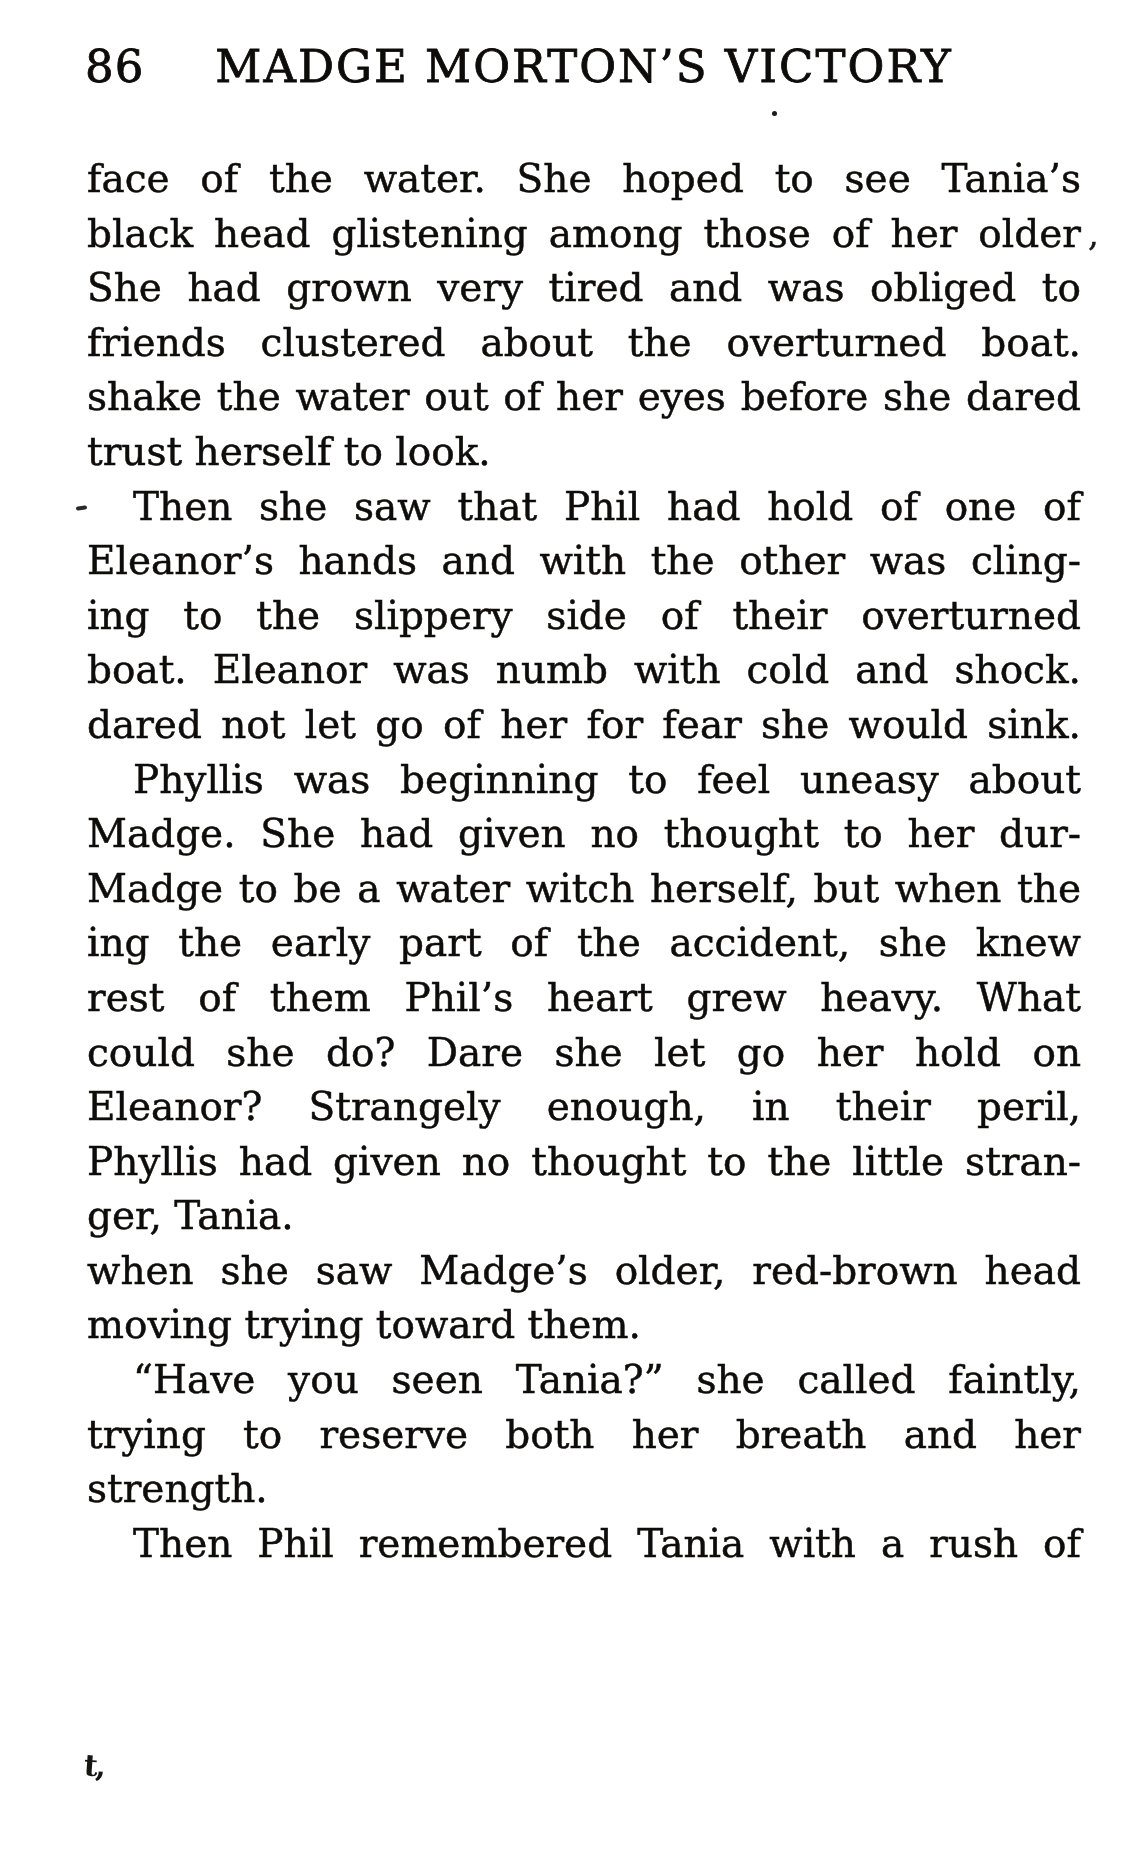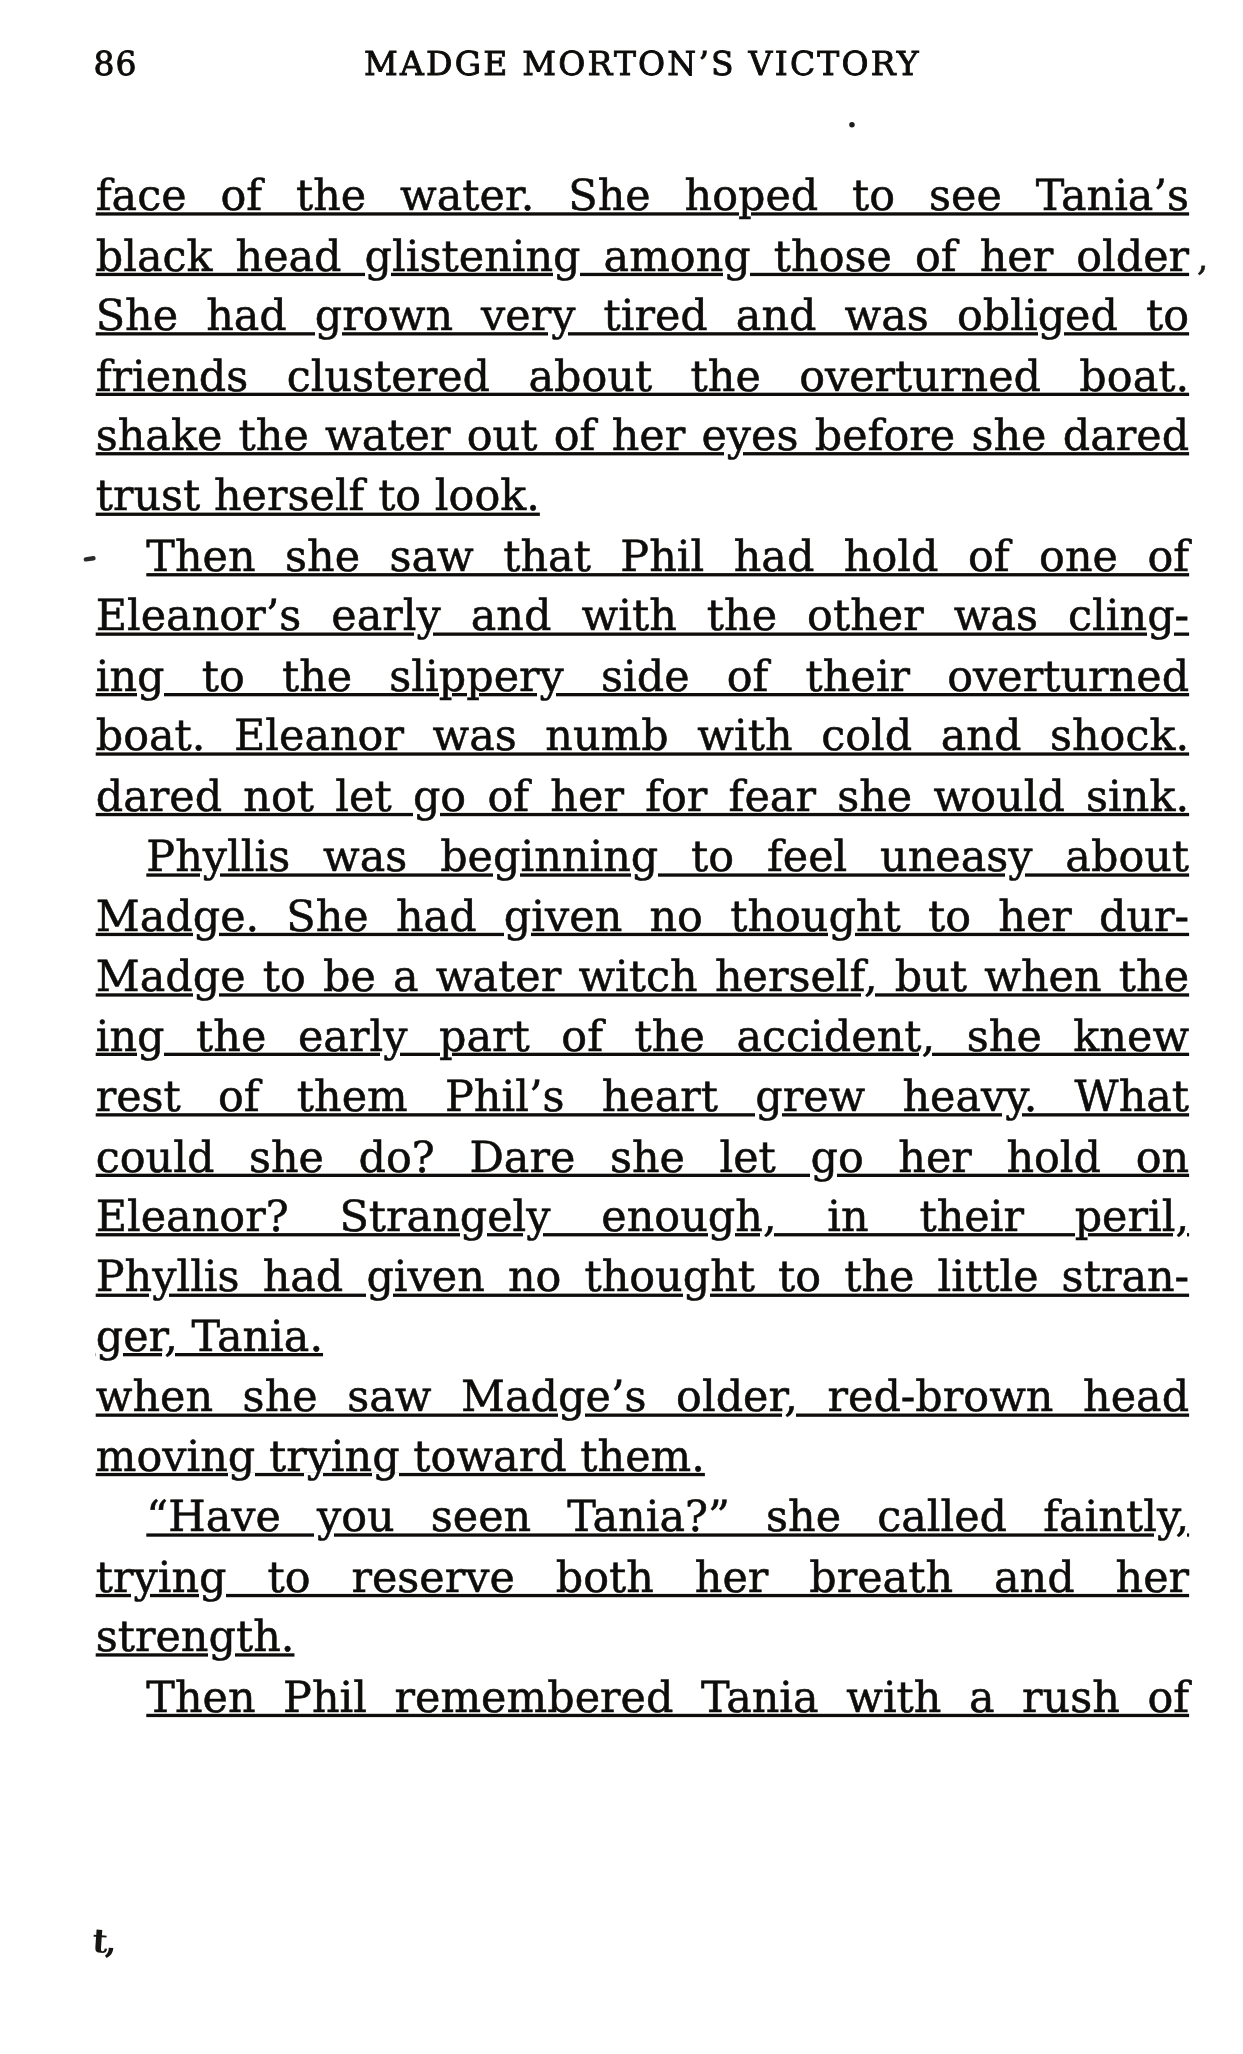"86" .header { font-size: 30px -> 45px }
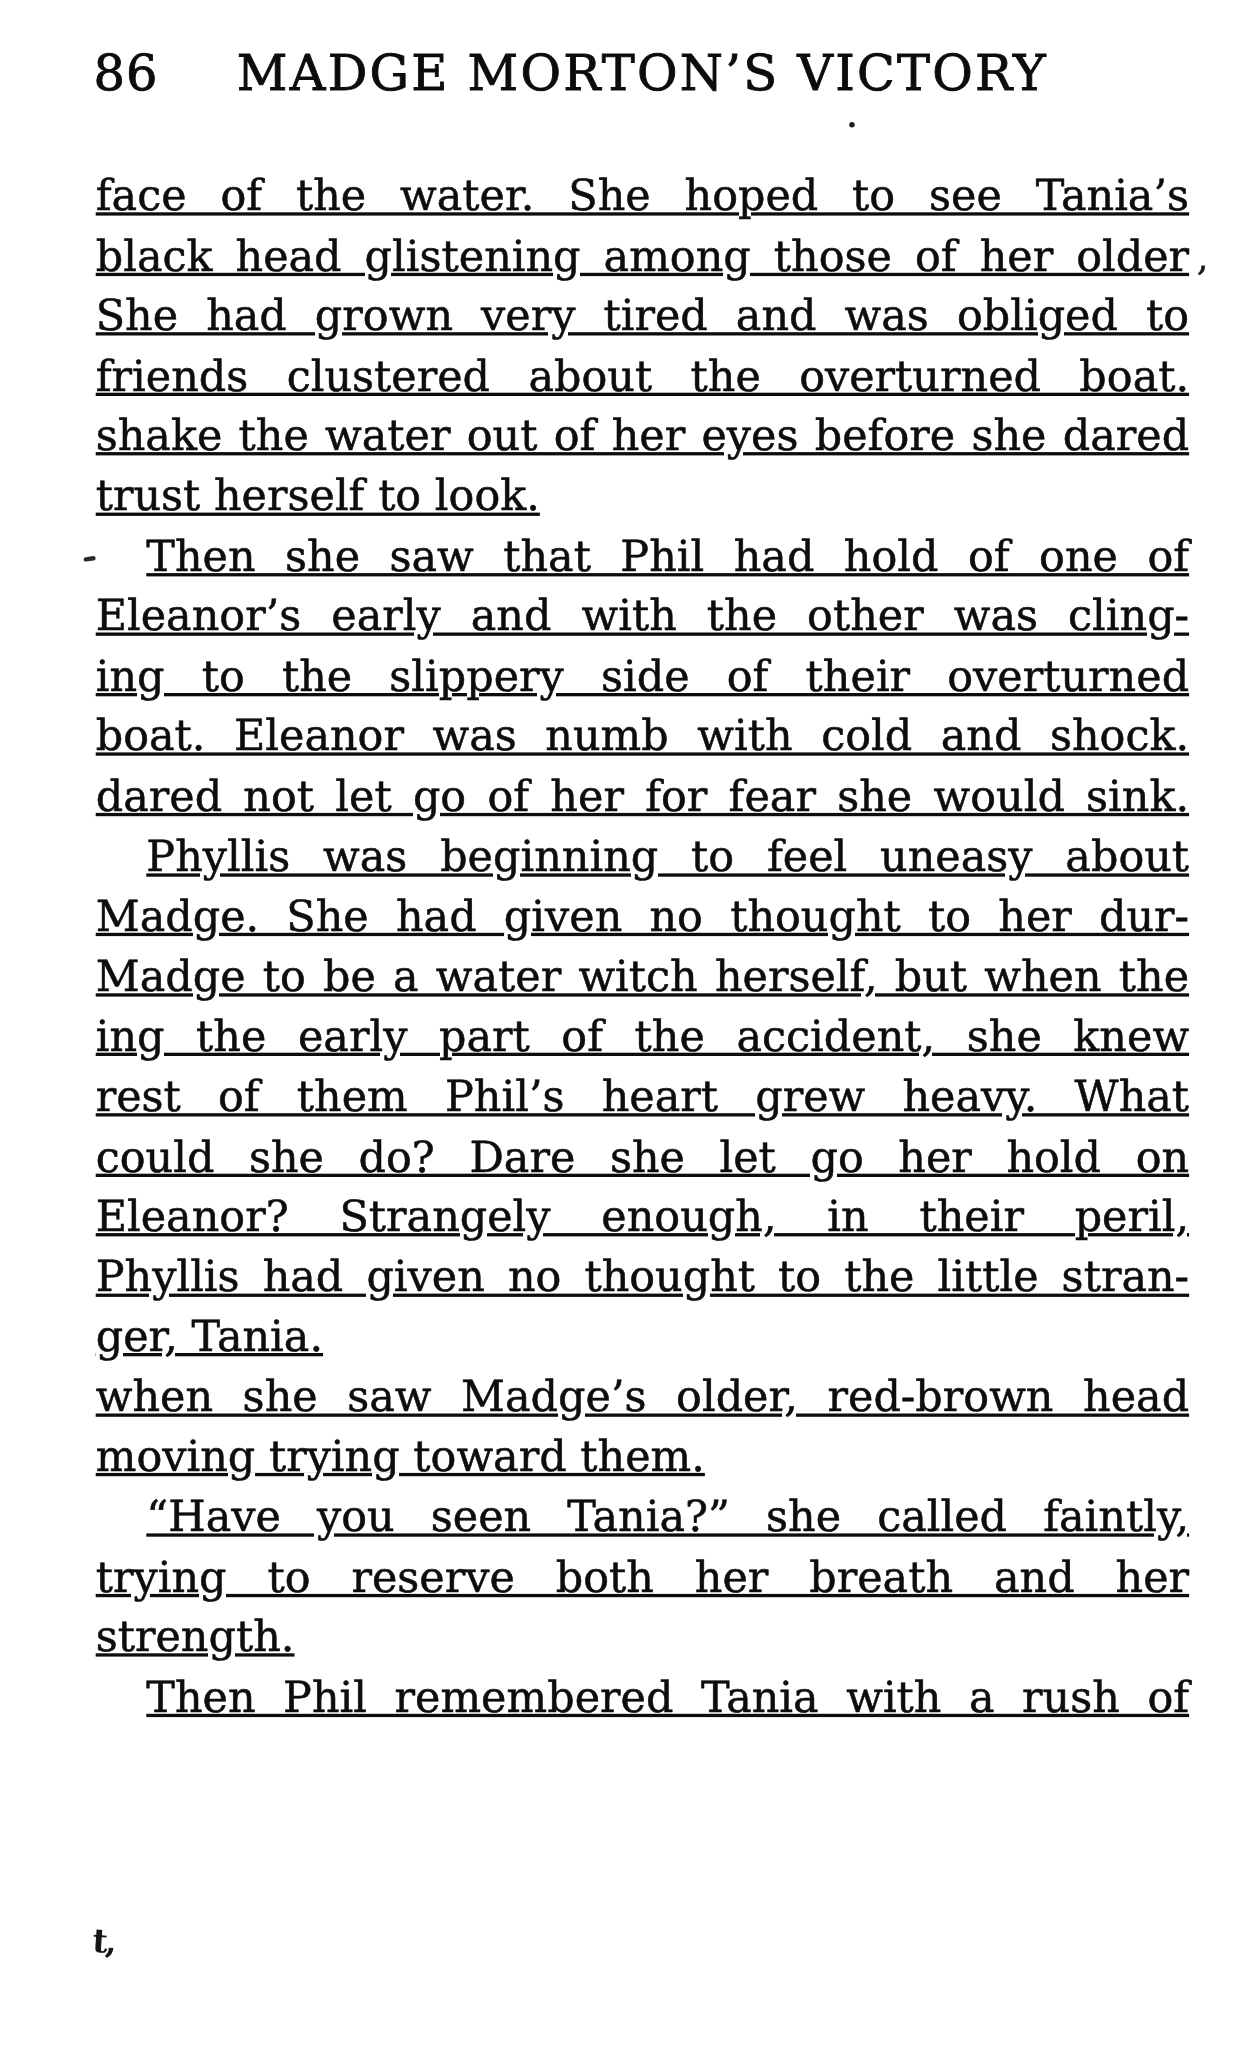"face of the water. She" .ln { text-decoration: underline -> none }
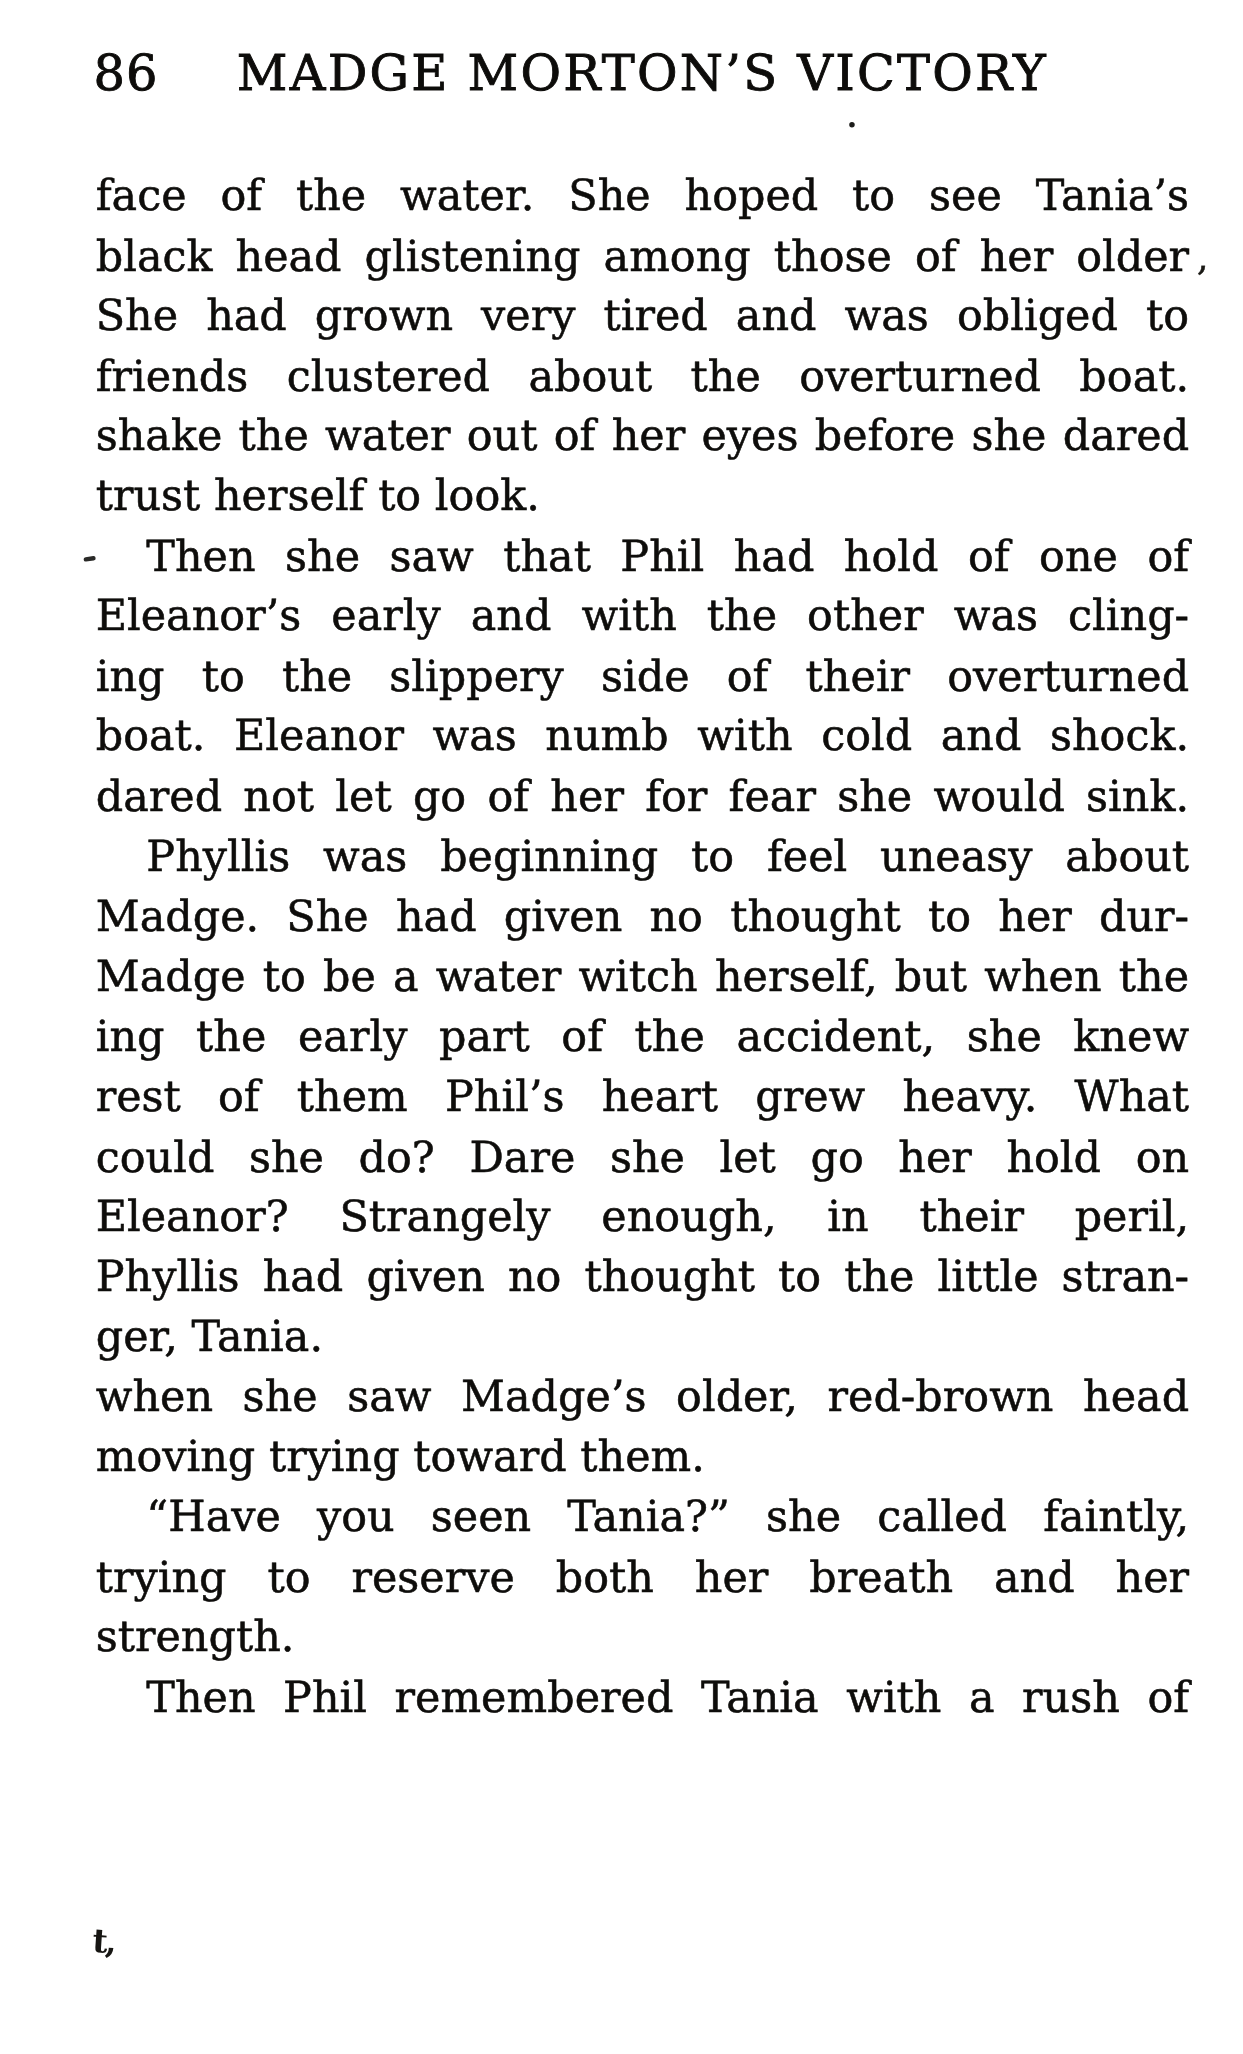"Eleanor’s early and with the" div.ln { text: early -> hands }
